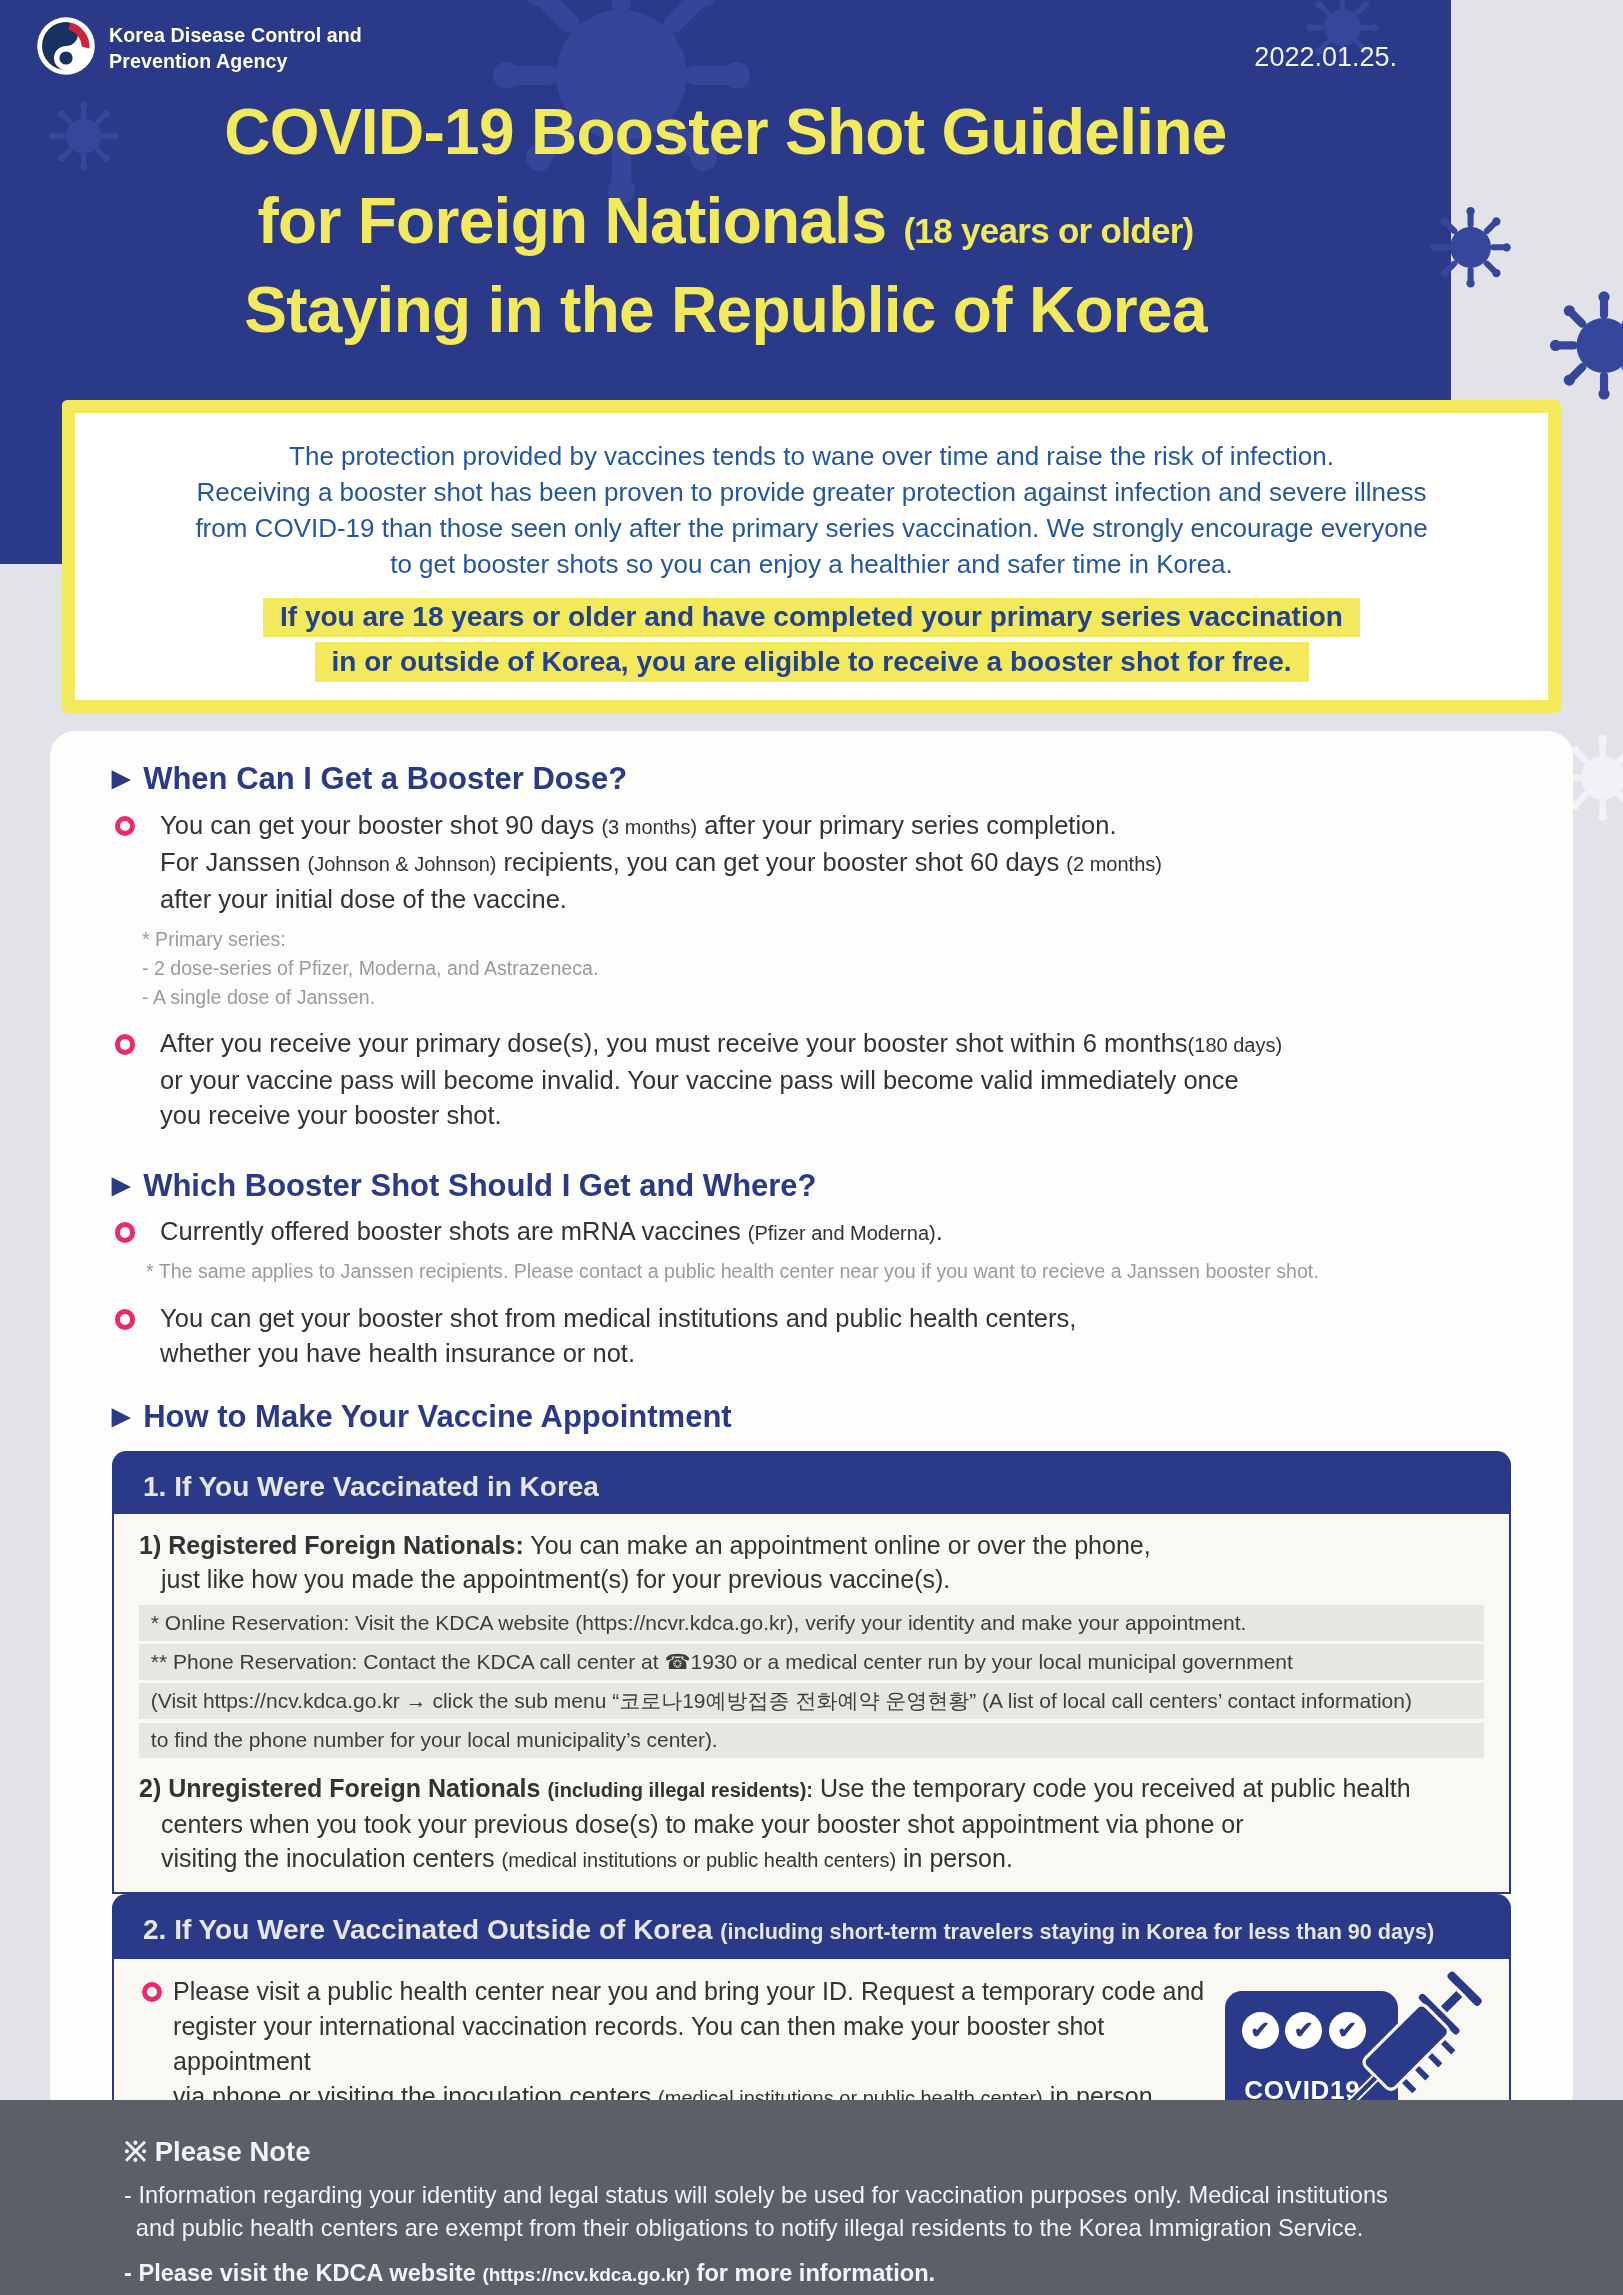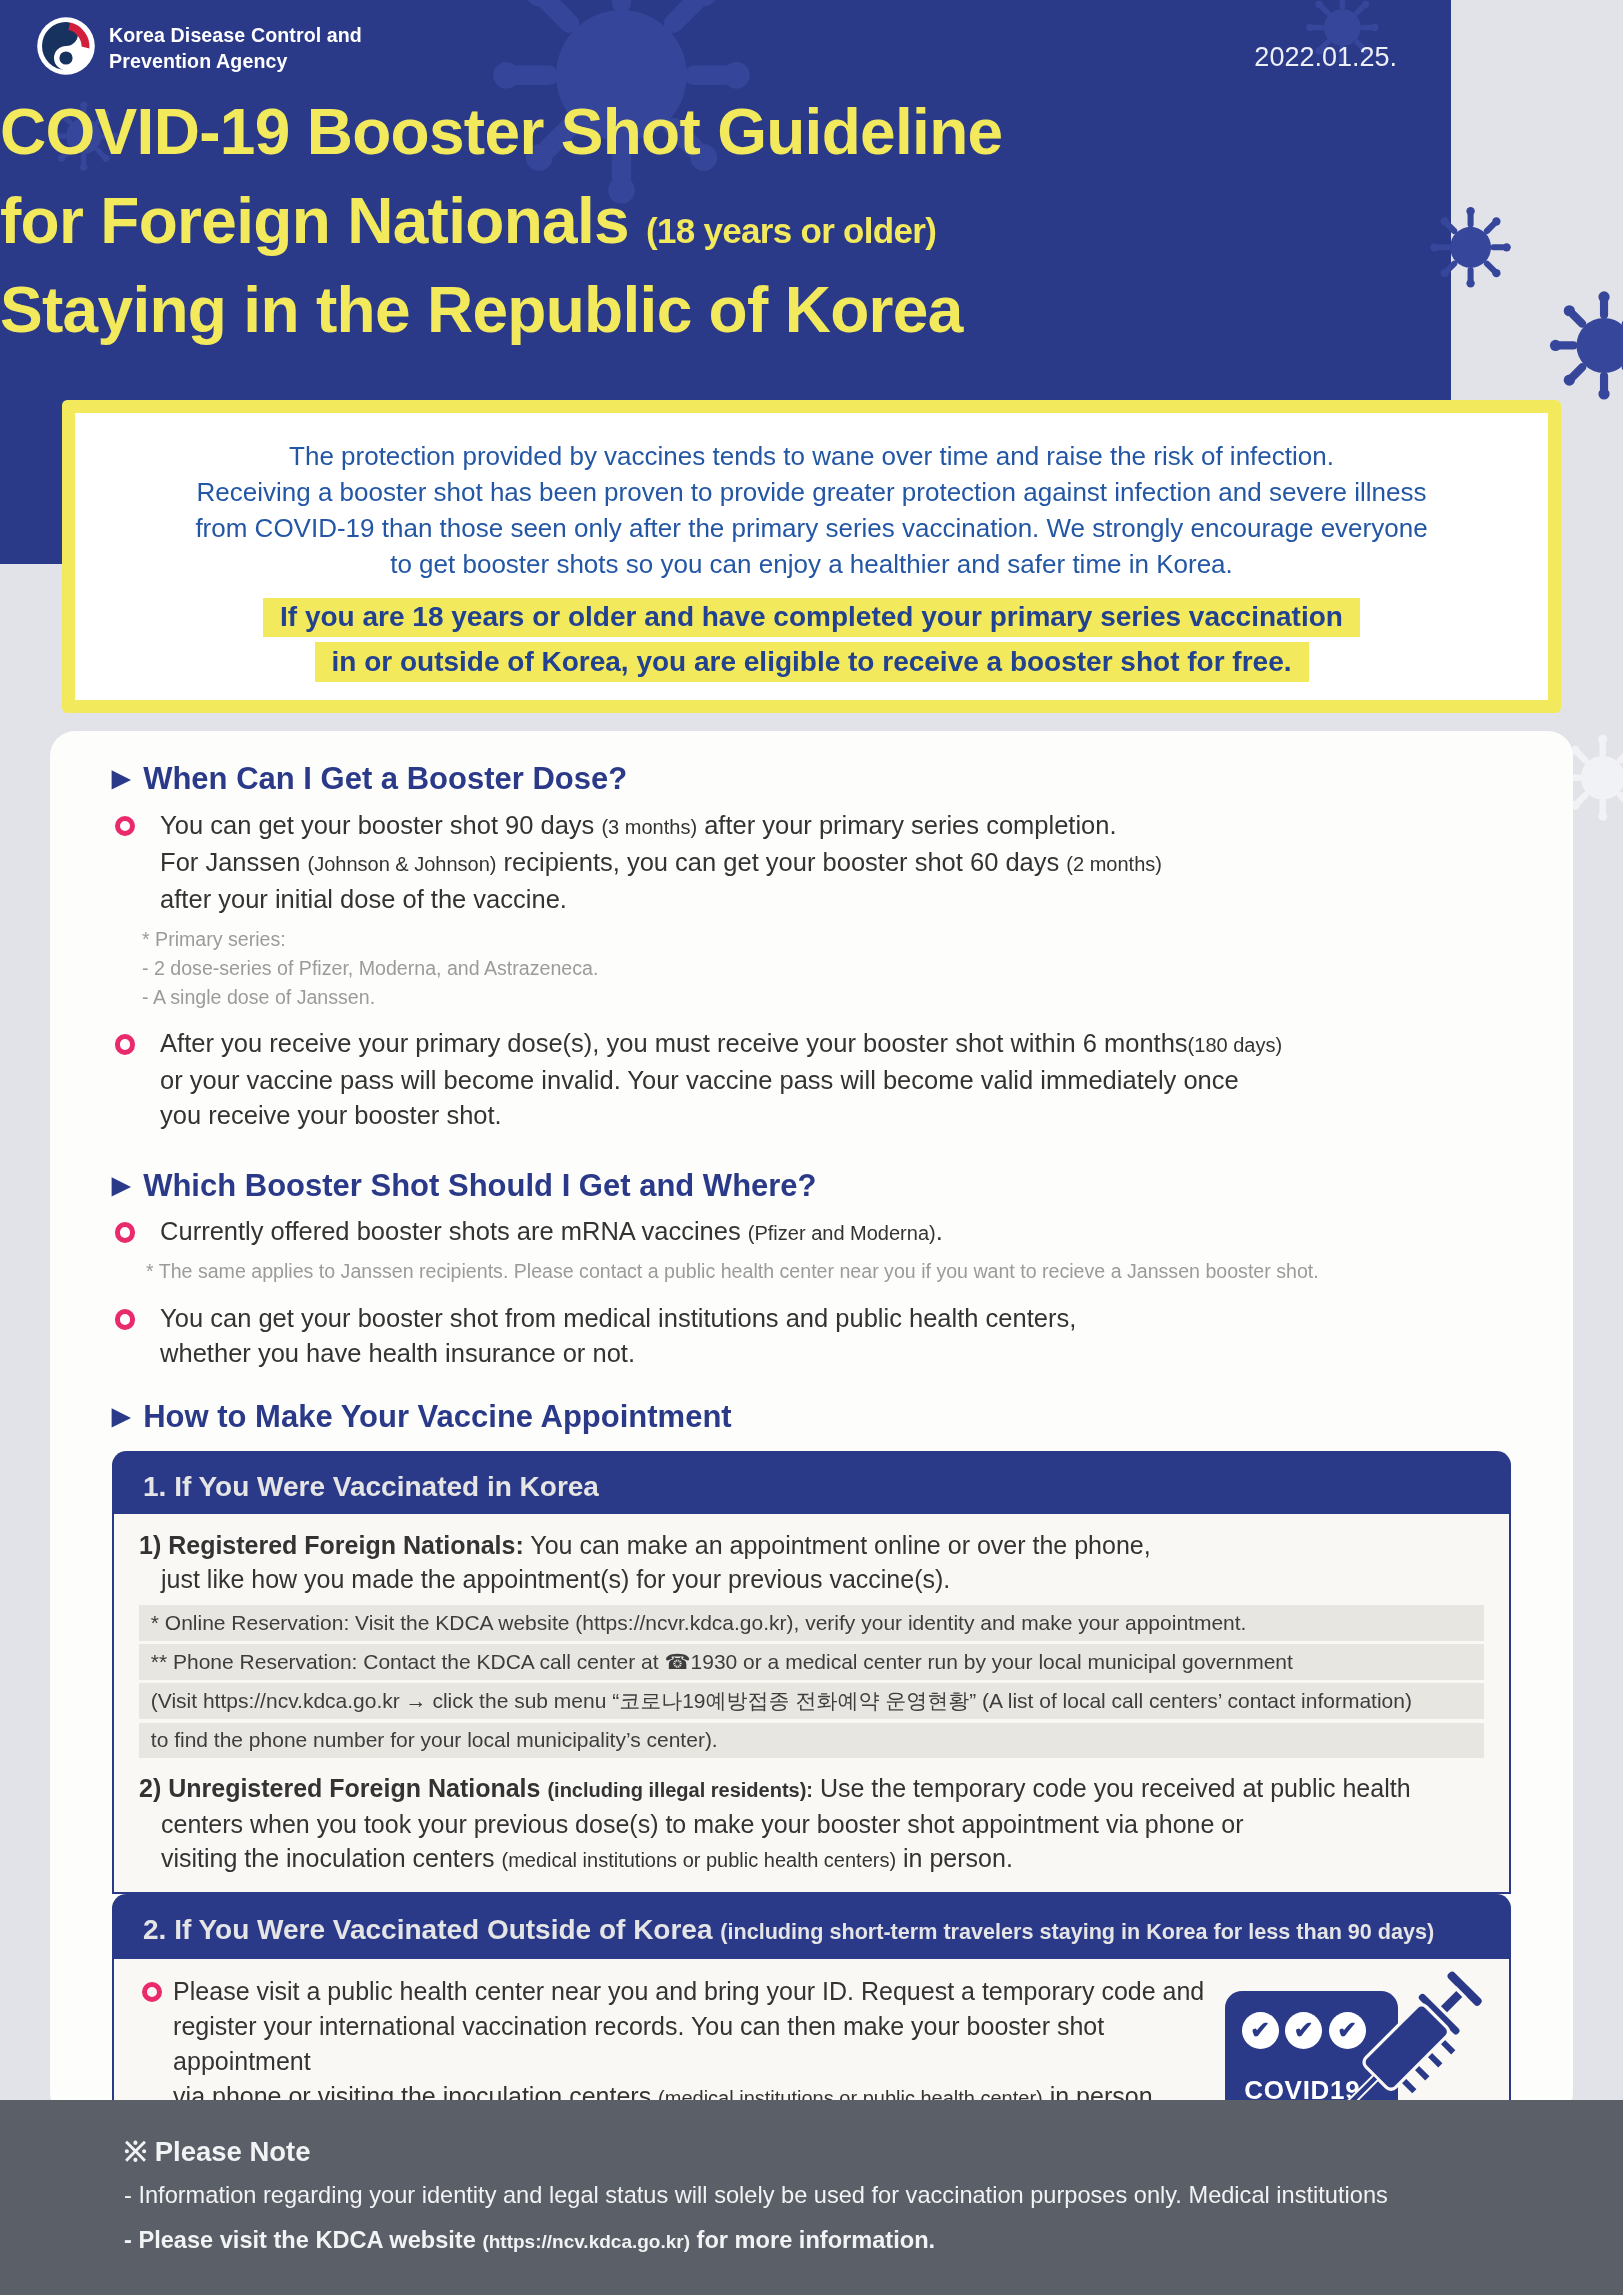"COVID-19 Booster Shot Guideline" .title-line { text-align: none -> center }
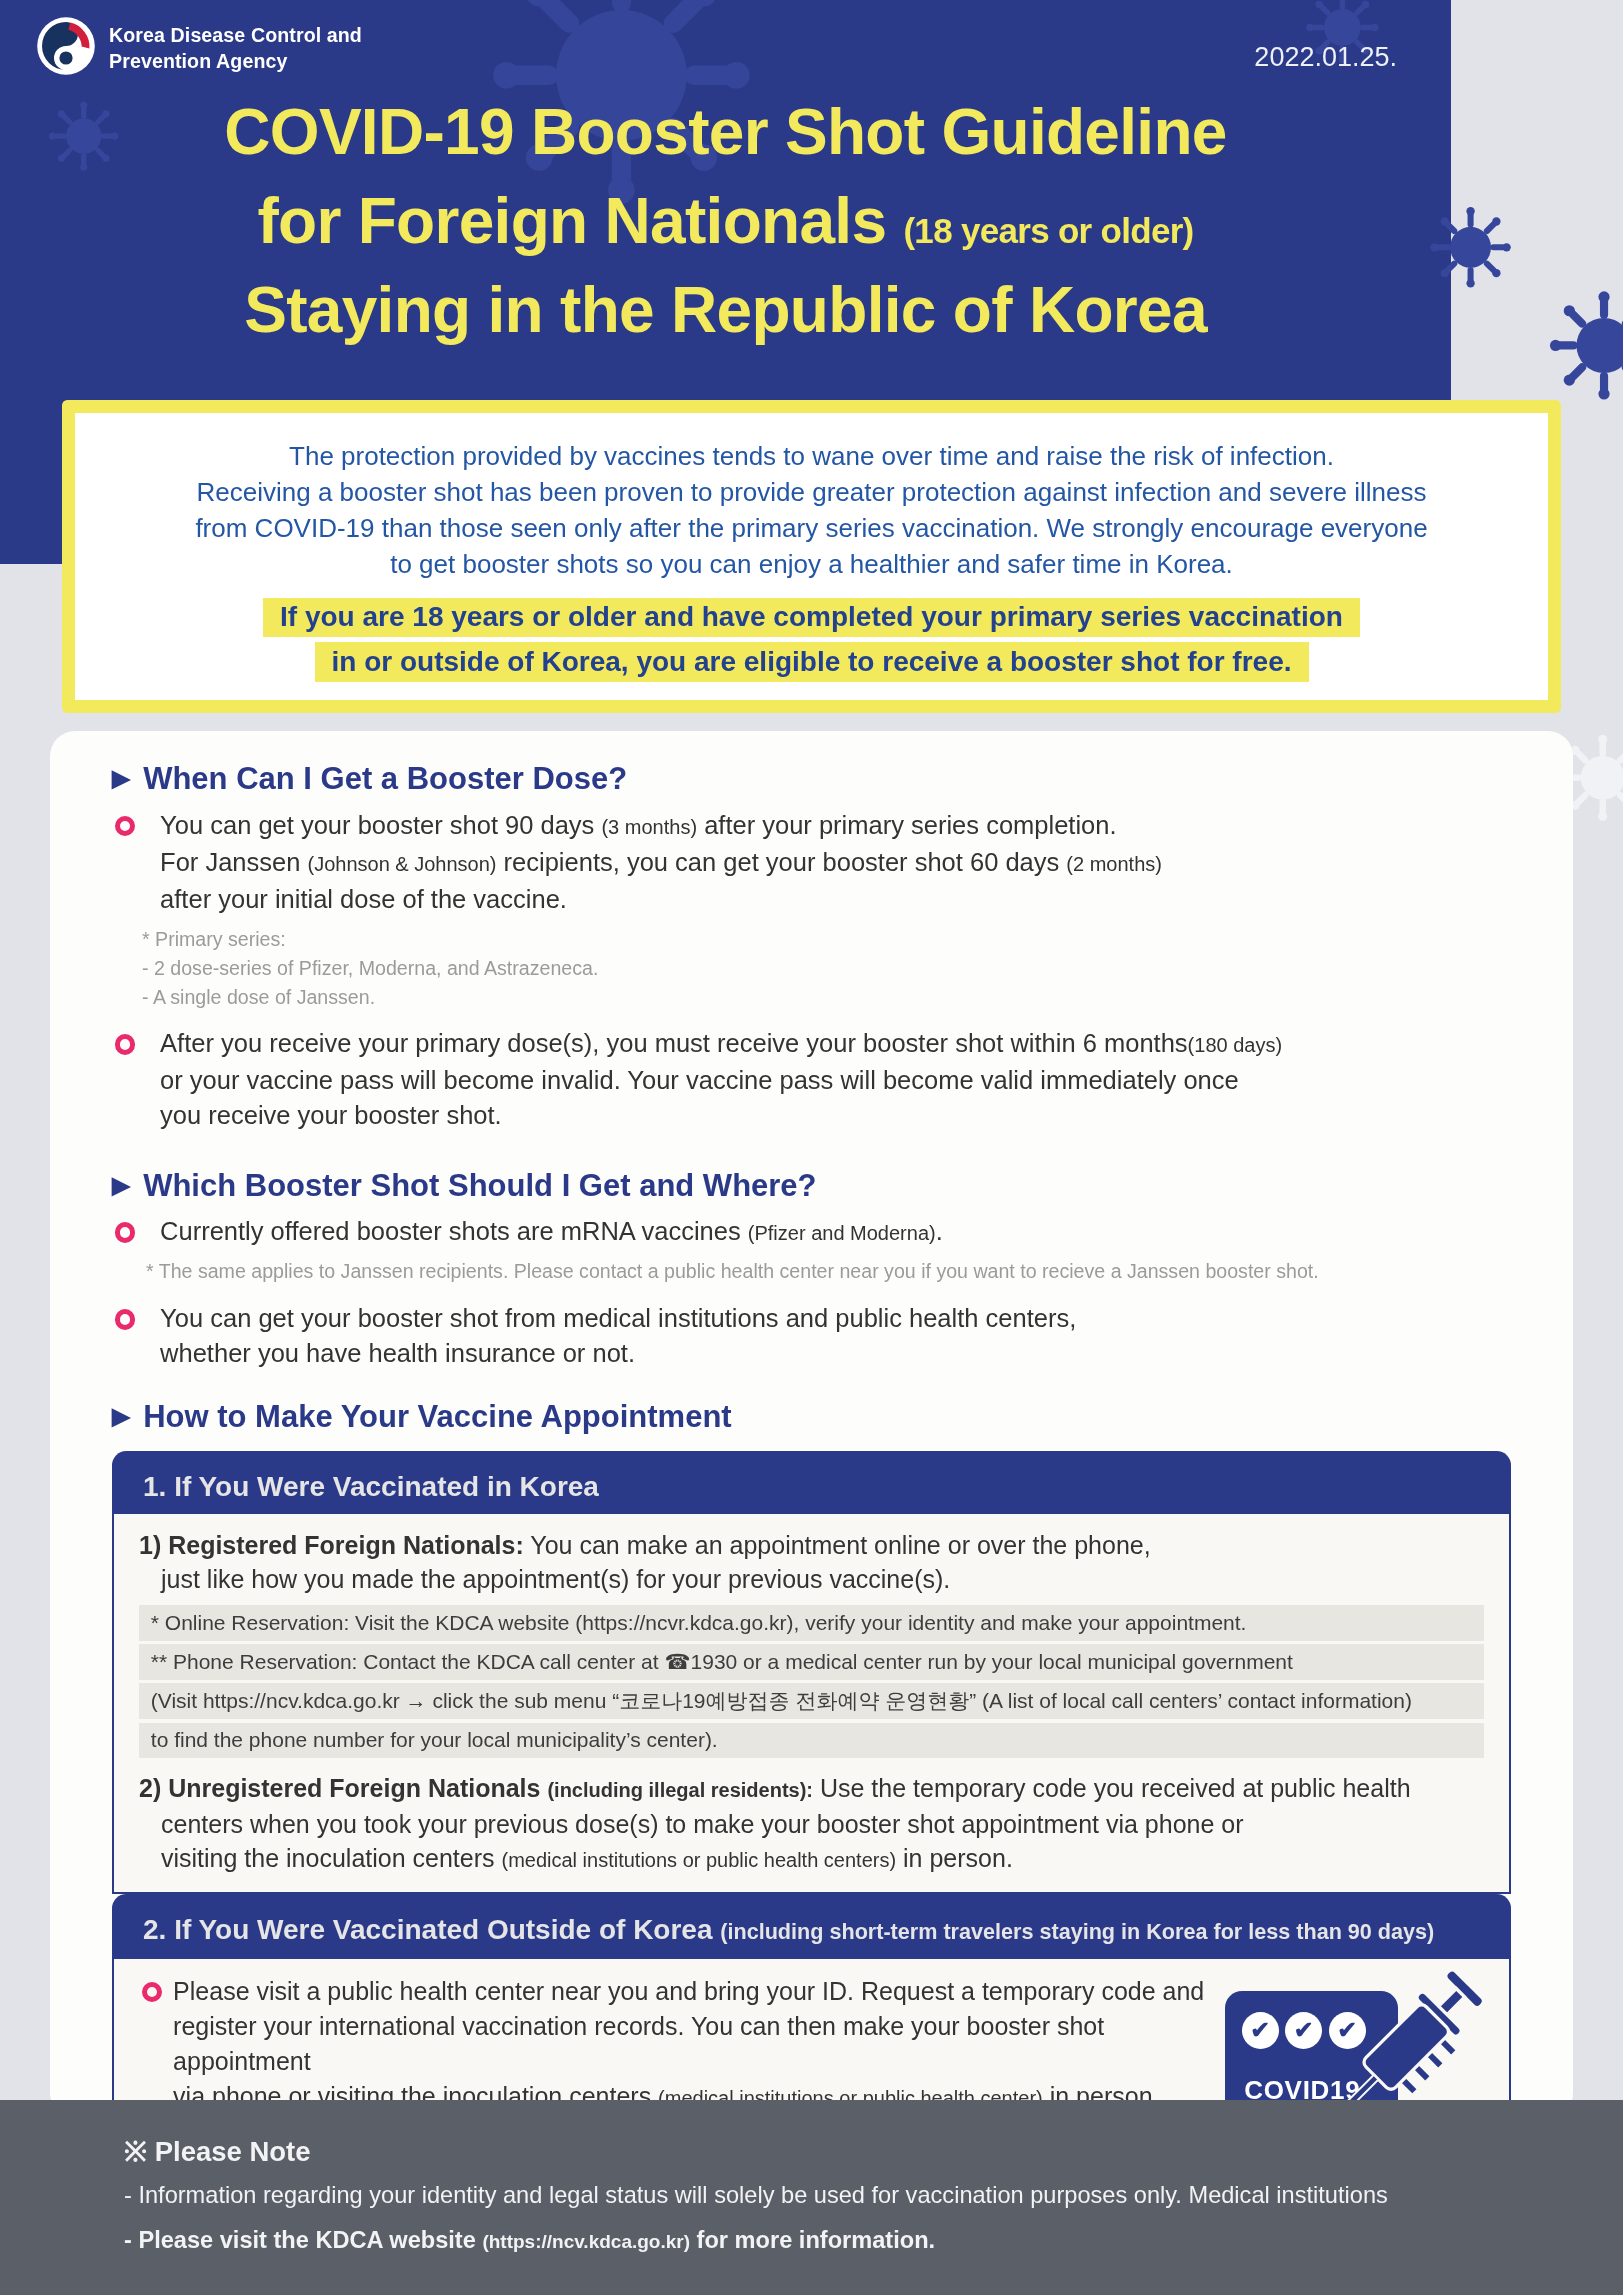"and public health centers are" div.f-line { html: none -> <div>and public health centers are exempt from their obligations to notify illegal residents to the Korea Immigration Service.</div> }
